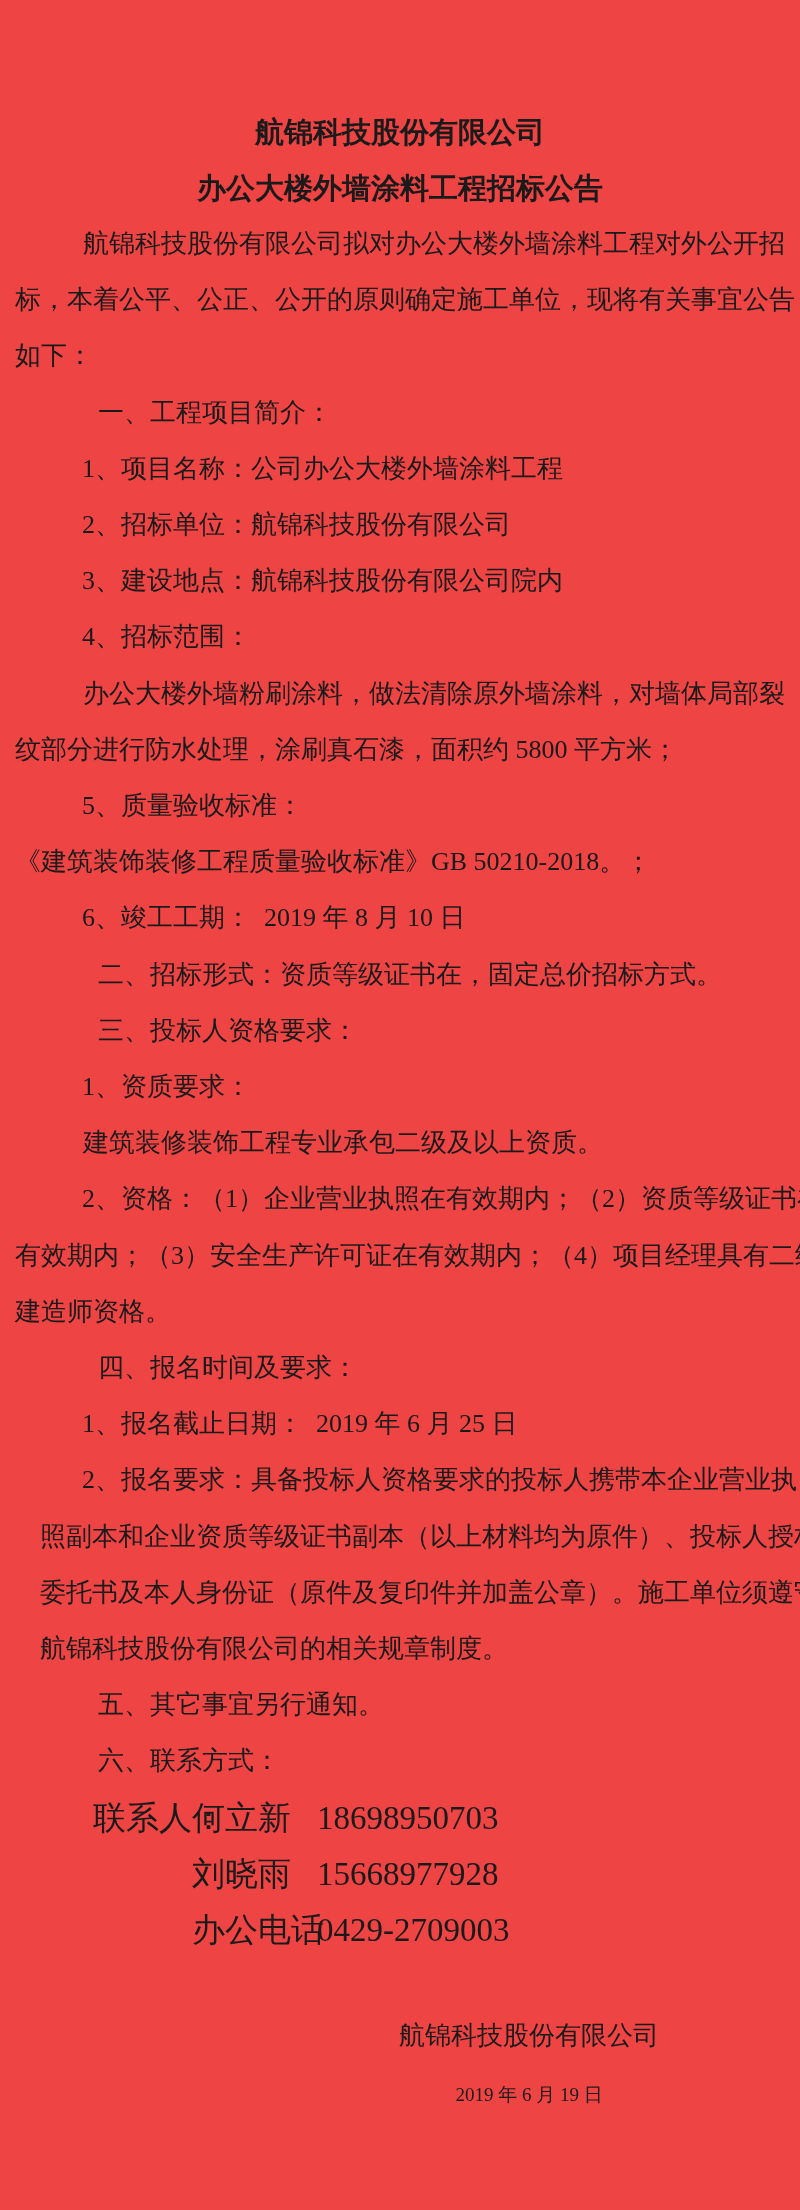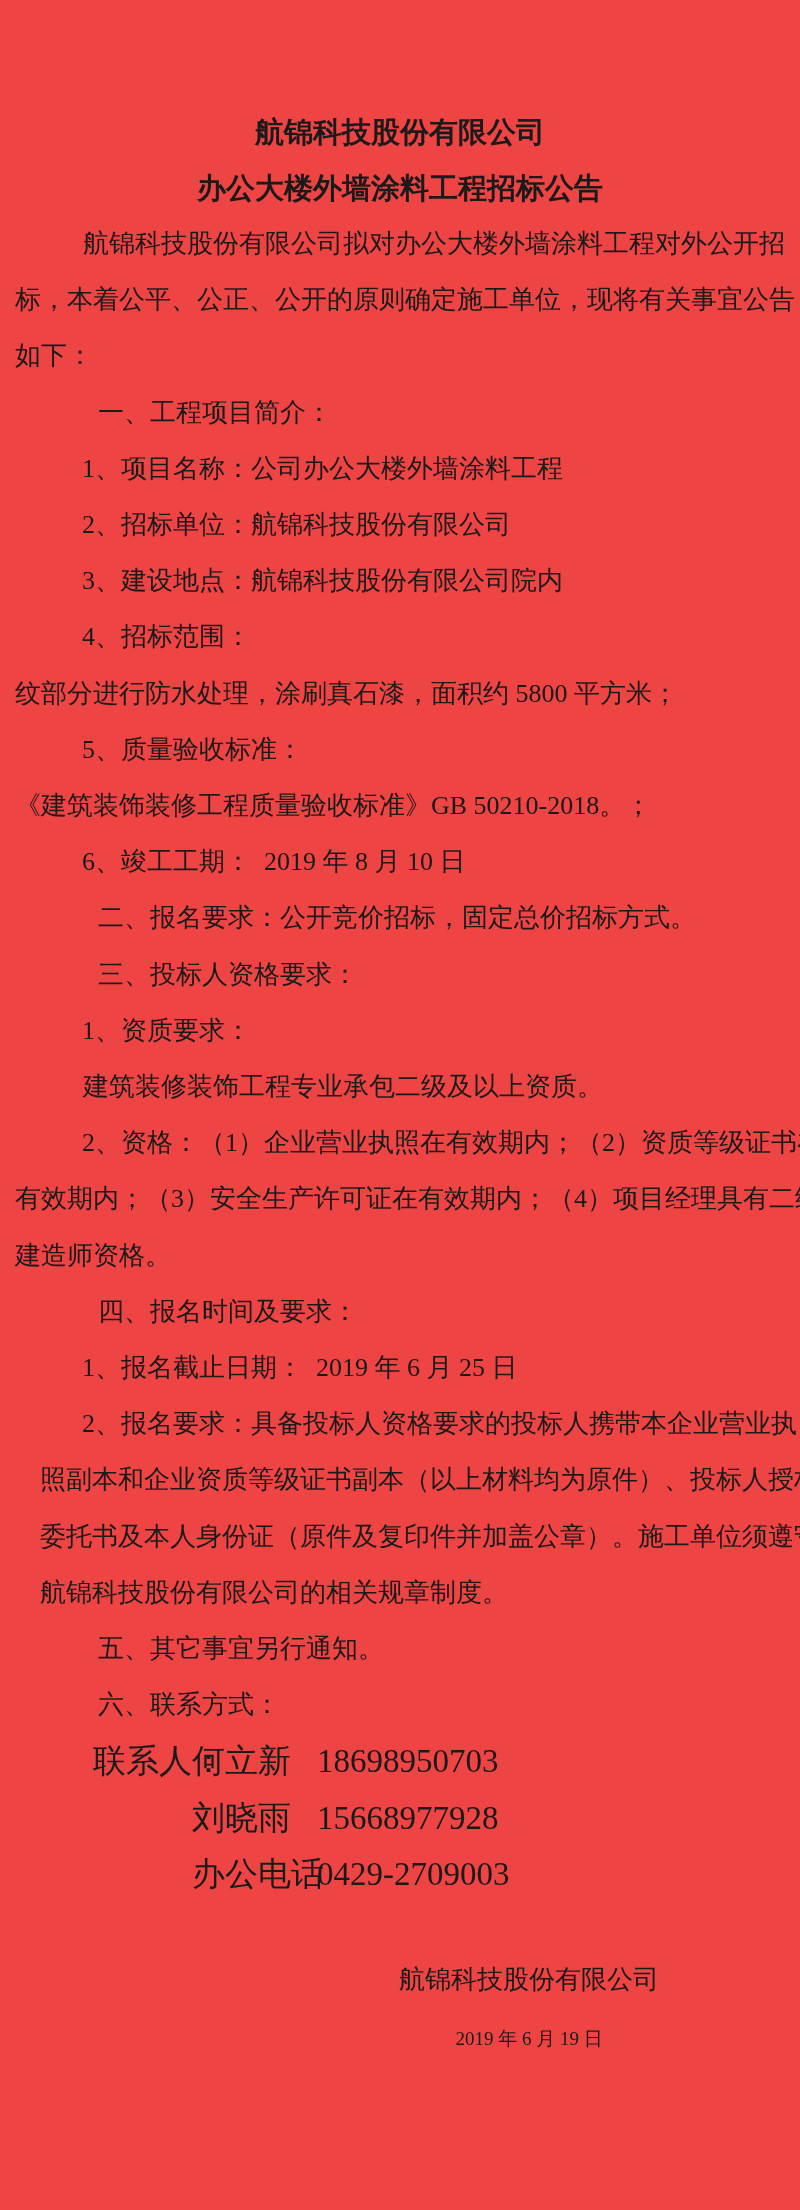"办公大楼外墙粉刷涂料，做法清除原外墙涂料，对墙体局部裂" div.line { html: none -> <div>办公大楼外墙粉刷涂料，做法清除原外墙涂料，对墙体局部裂</div> }
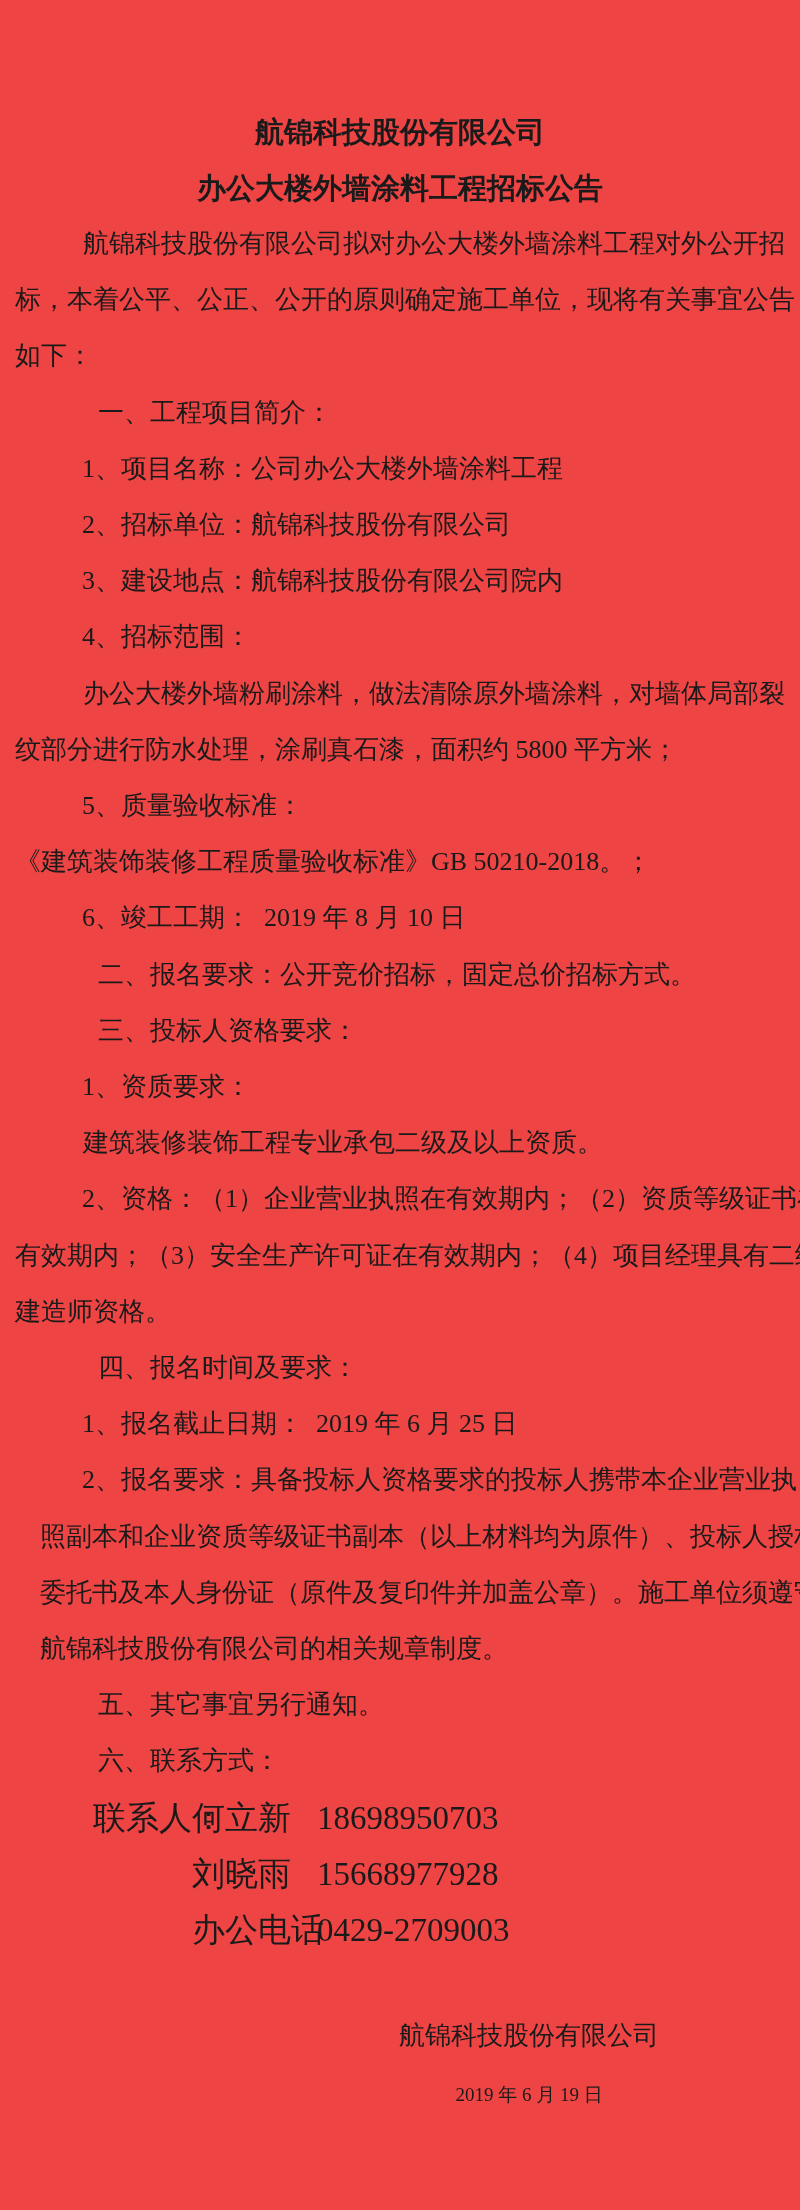"二、报名要求：公开竞价招标，固定总价招标方式。" div.line { text: 报名要求：公开竞价招标 -> 招标形式：资质等级证书在 }
